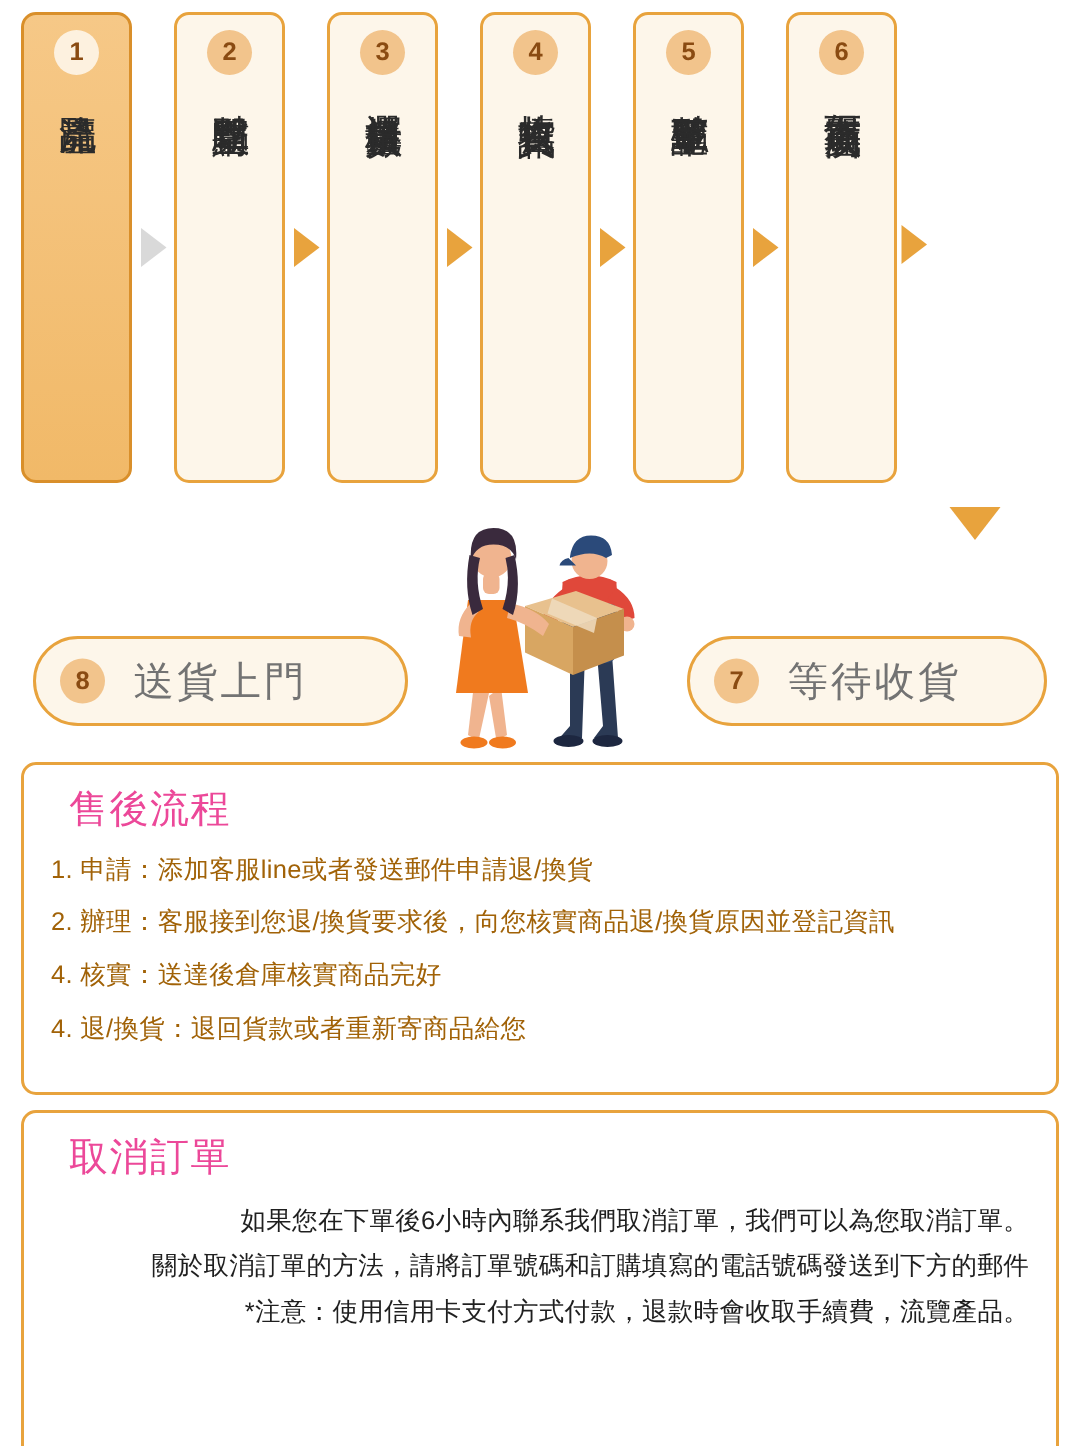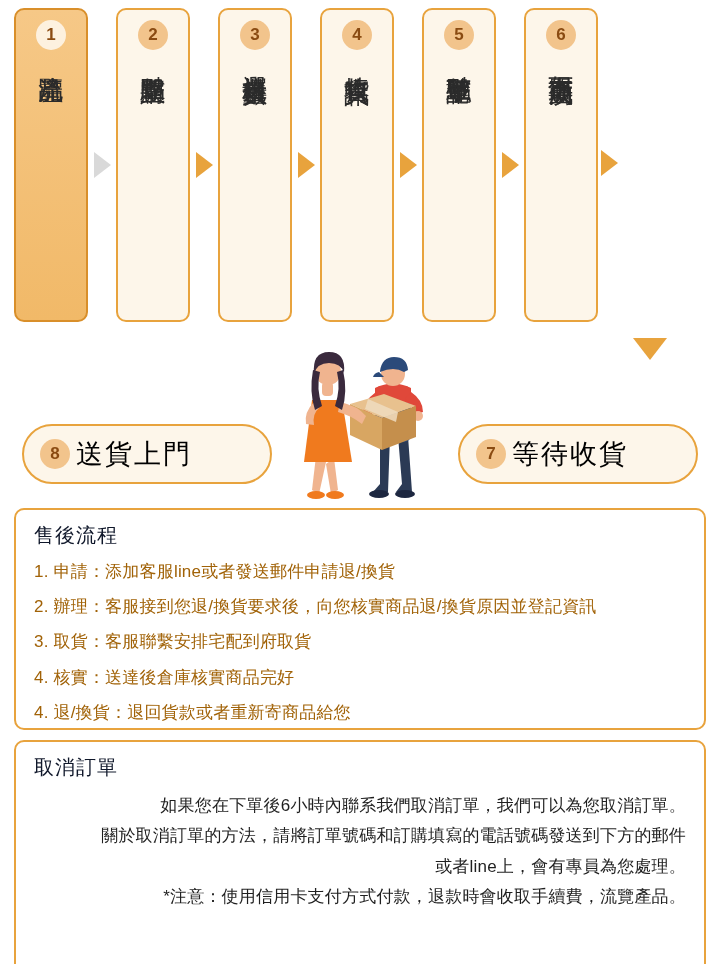"送貨上門" .pill-label { color: #000000 -> #737373; margin-left: 6px -> 19px }
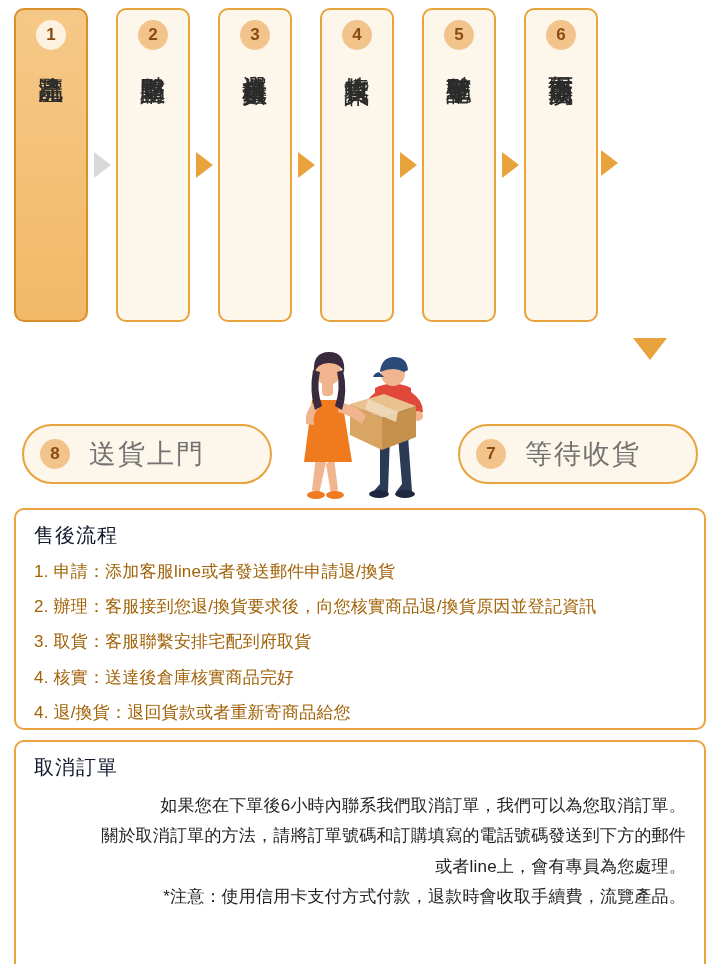"售後流程" .card-title { color: #0f172a -> #ec4899; font-size: 20px -> 26px; margin-left: none -> 12px }
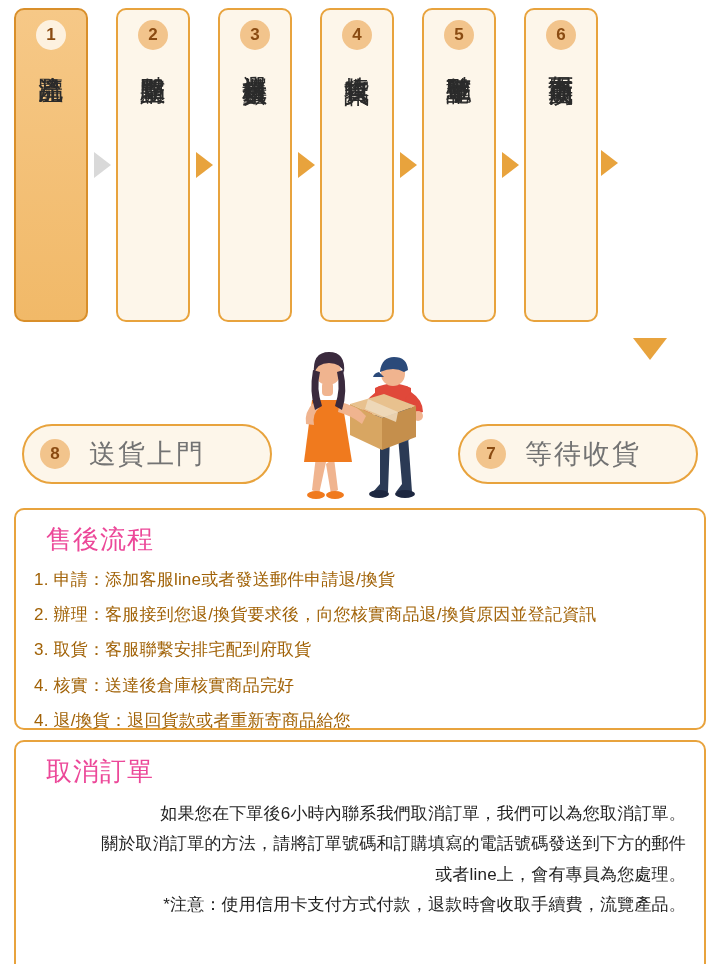"3. 取貨：客服聯繫安排宅配到府取貨" li { html: <li>3. 取貨：客服聯繫安排宅配到府取貨</li> -> none }
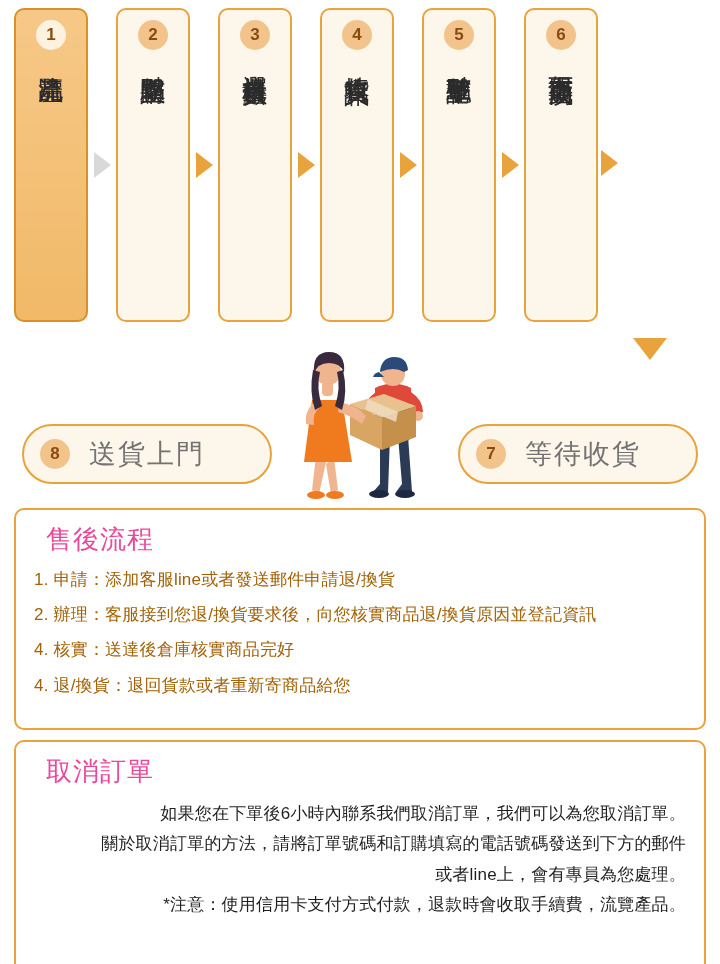"或者line上，會有專員為您處理。" p.card-para { html: <p>或者line上，會有專員為您處理。</p> -> none }
